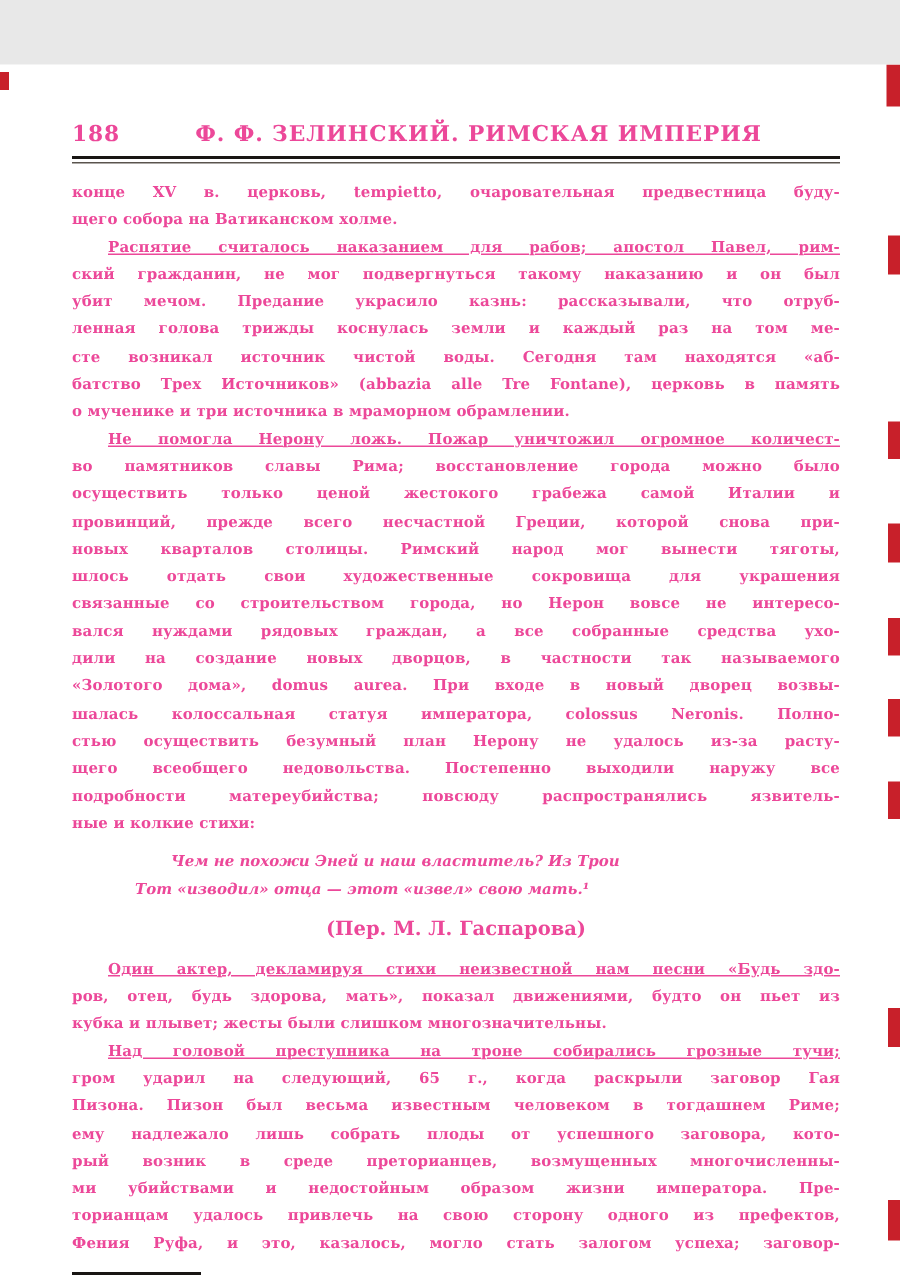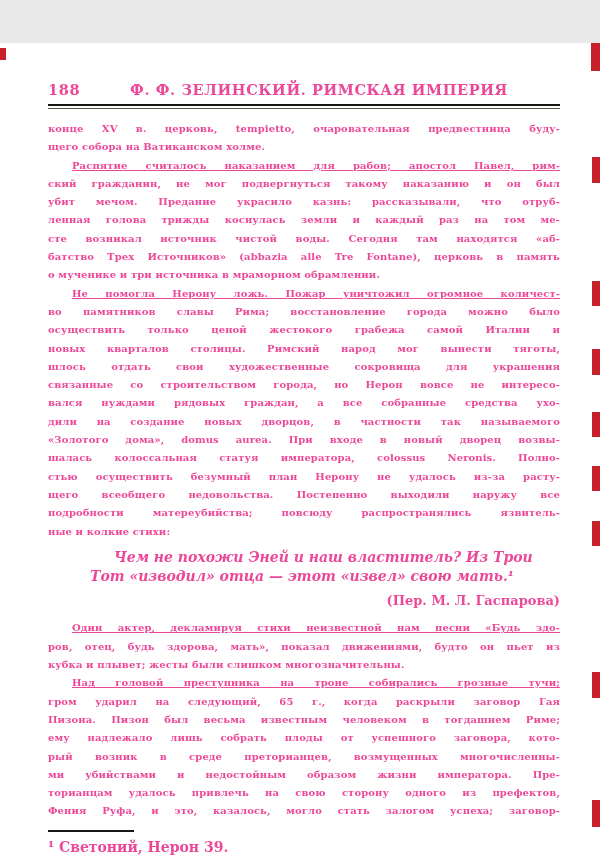"провинций, прежде всего несчастной" div.ln { html: none -> <div>провинций, прежде всего несчастной Греции, которой снова при-</div> }
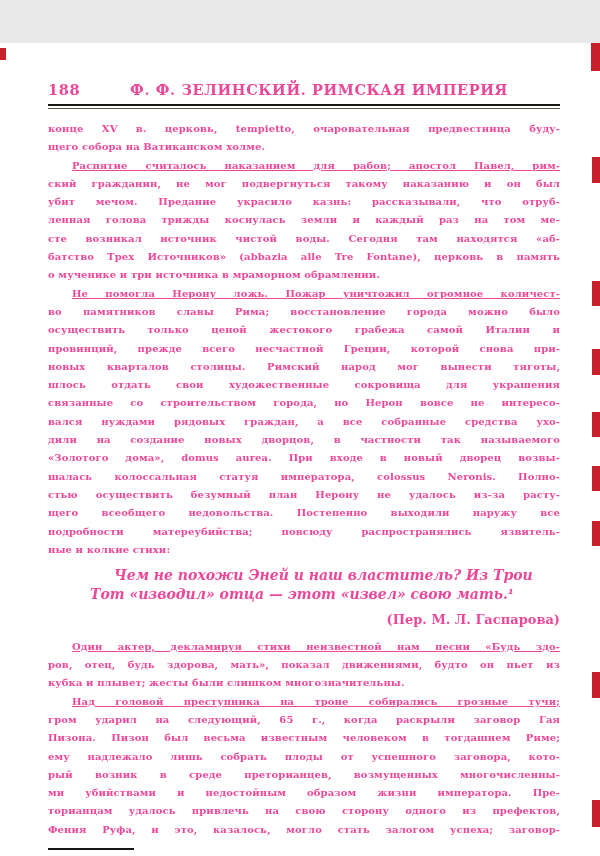"Чем не похожи Эней и" .vln { font-size: 14px -> 10px }
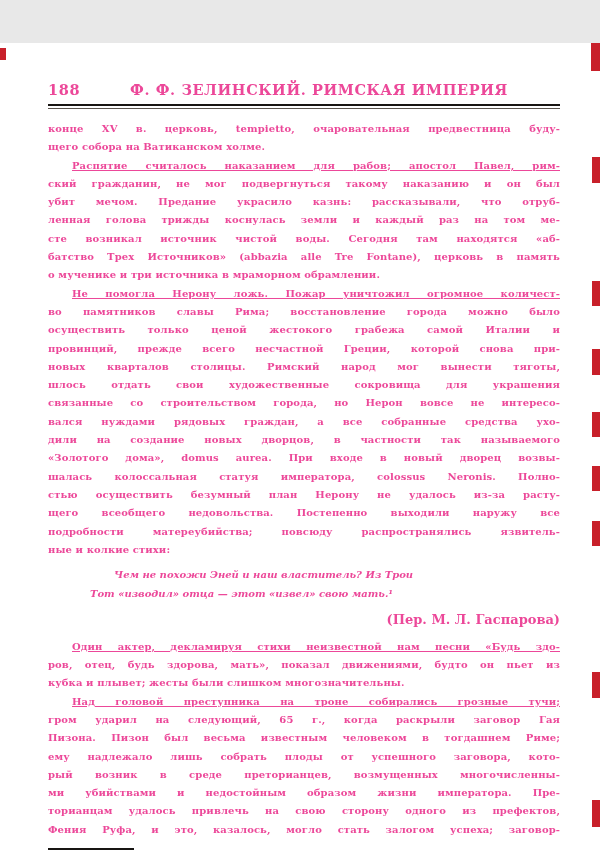"(Пер. М. Л. Гаспарова)" #verse-attribution { text-align: right -> center }
